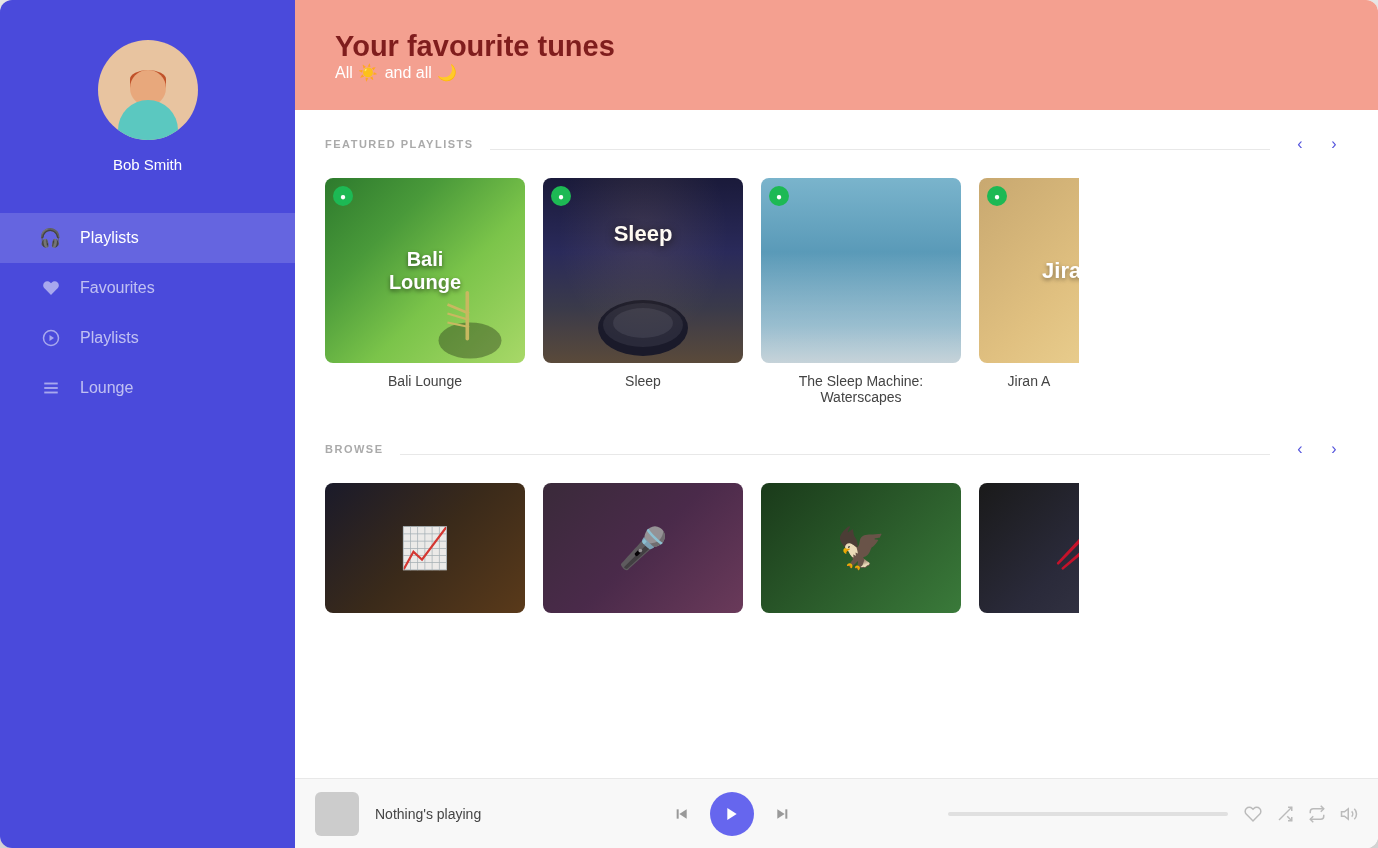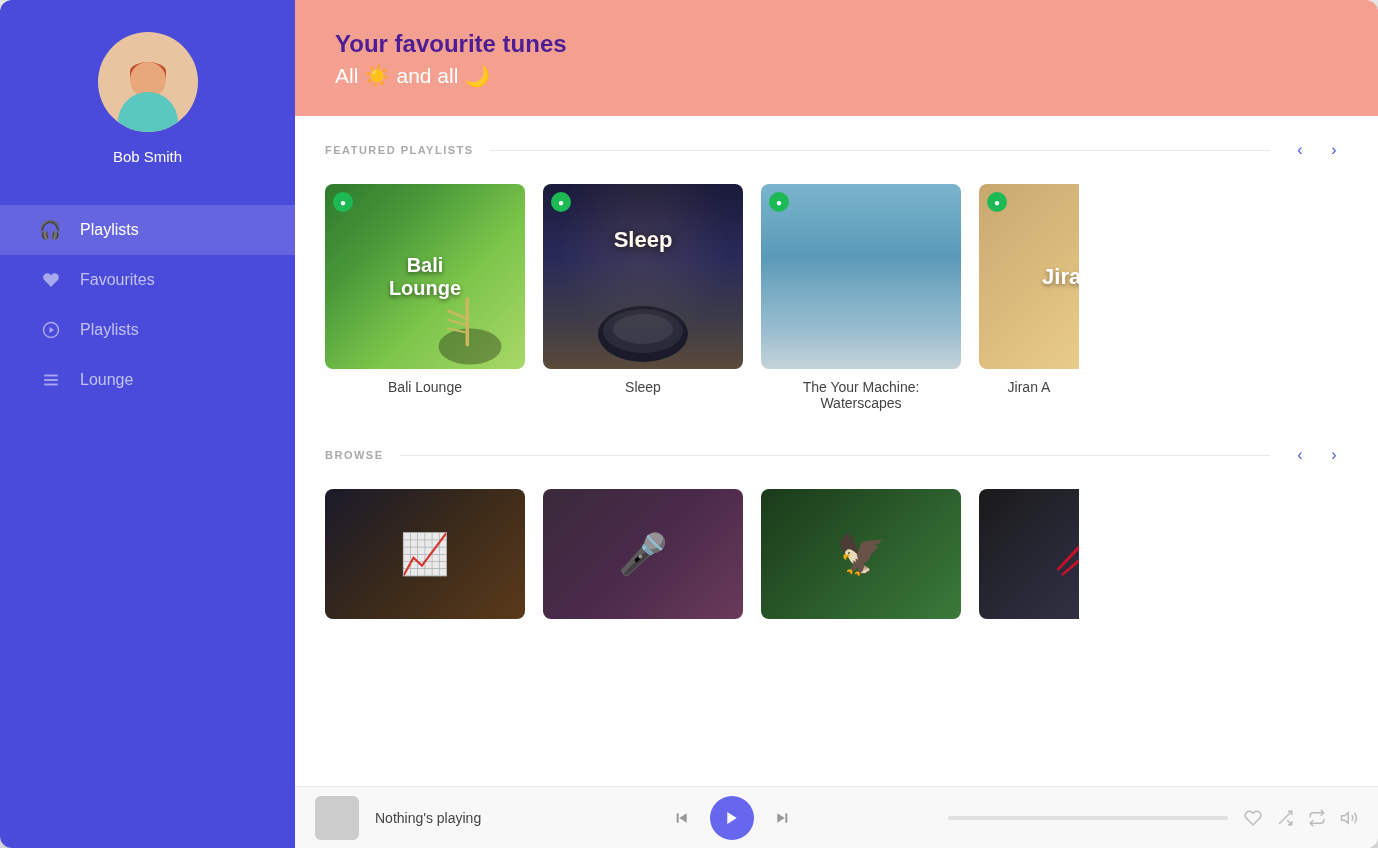"Your favourite tunes" .banner-title { color: #4c1d95 -> #7f1d1d; font-size: 24px -> 29px; margin-bottom: 6px -> none }
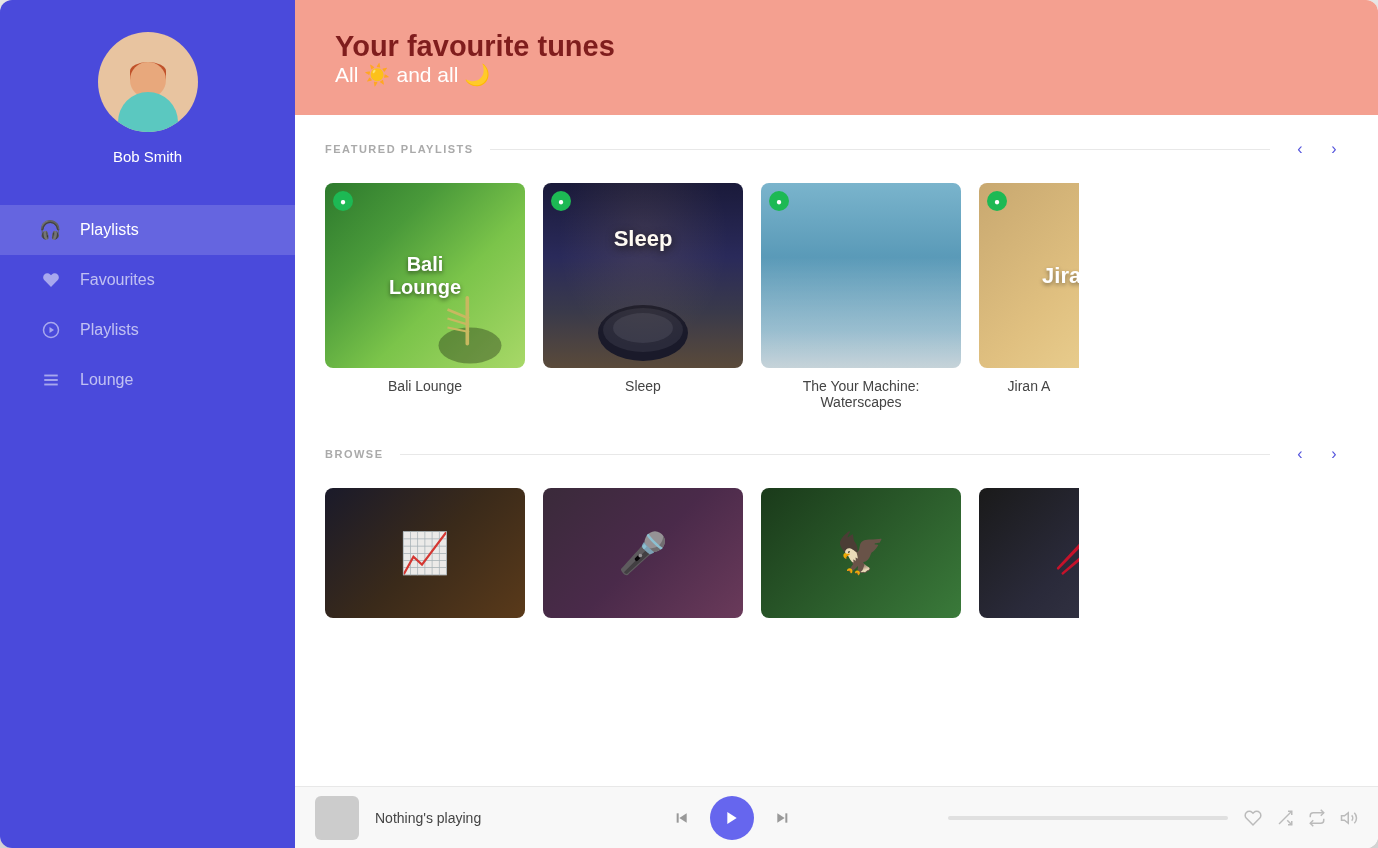"All" .banner-subtitle span { font-size: 21px -> 16px }
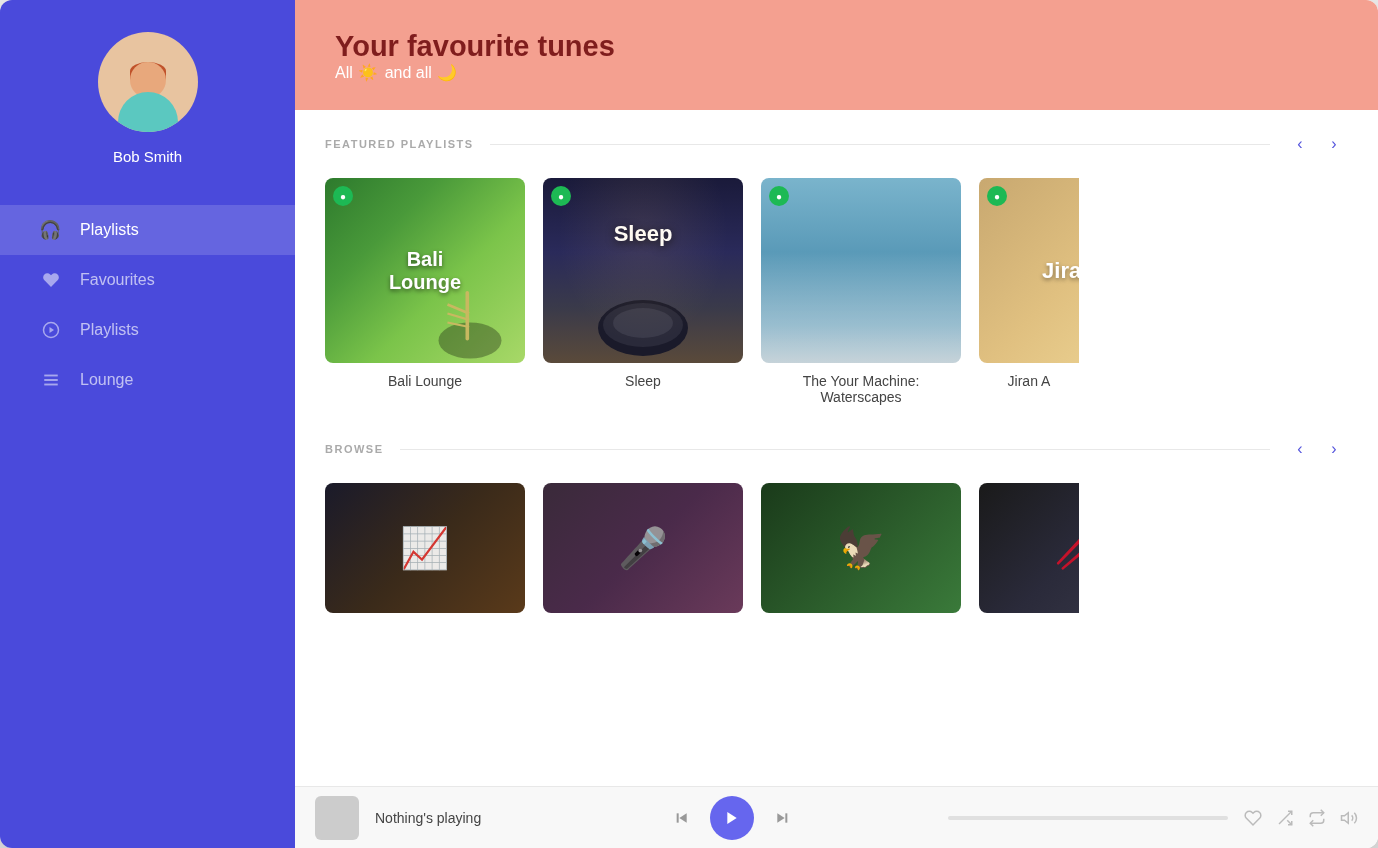"FEATURED PLAYLISTS" .section-title-row { align-items: center -> flex-end }
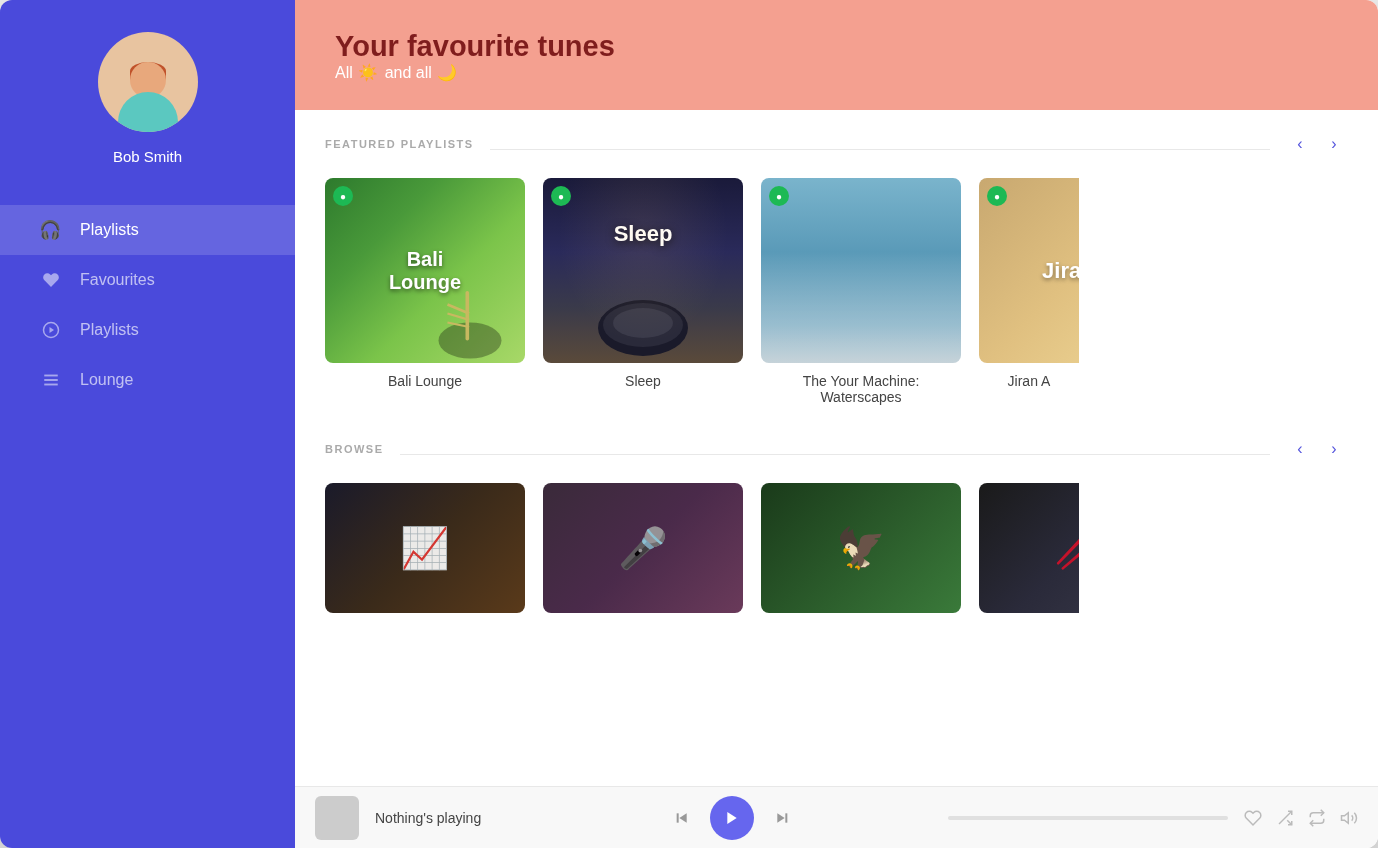"Bob Smith" .sidebar { padding-top: 32px -> 40px }
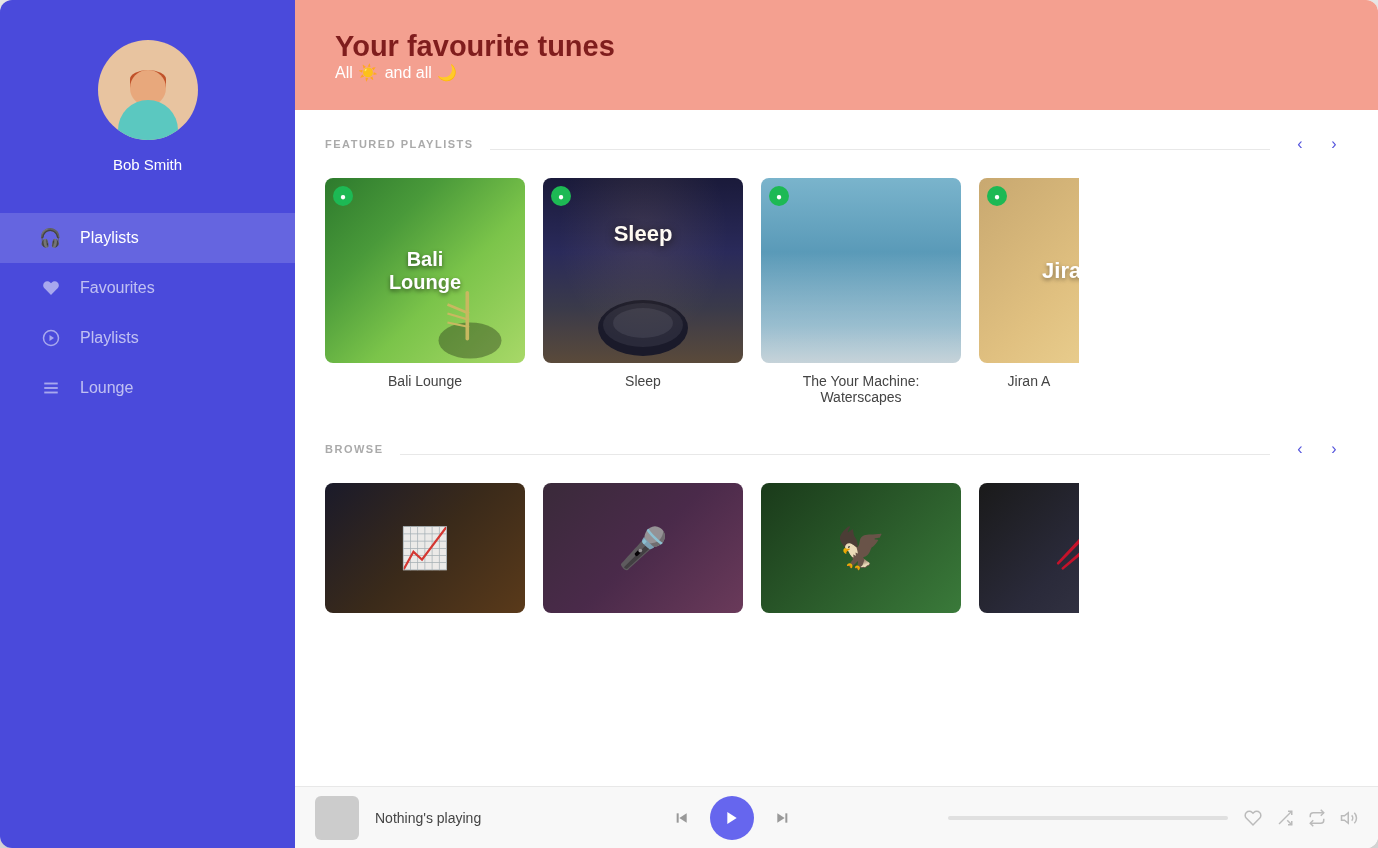"The Your Machine: Waterscapes" div.card-title { text: Your -> Sleep }
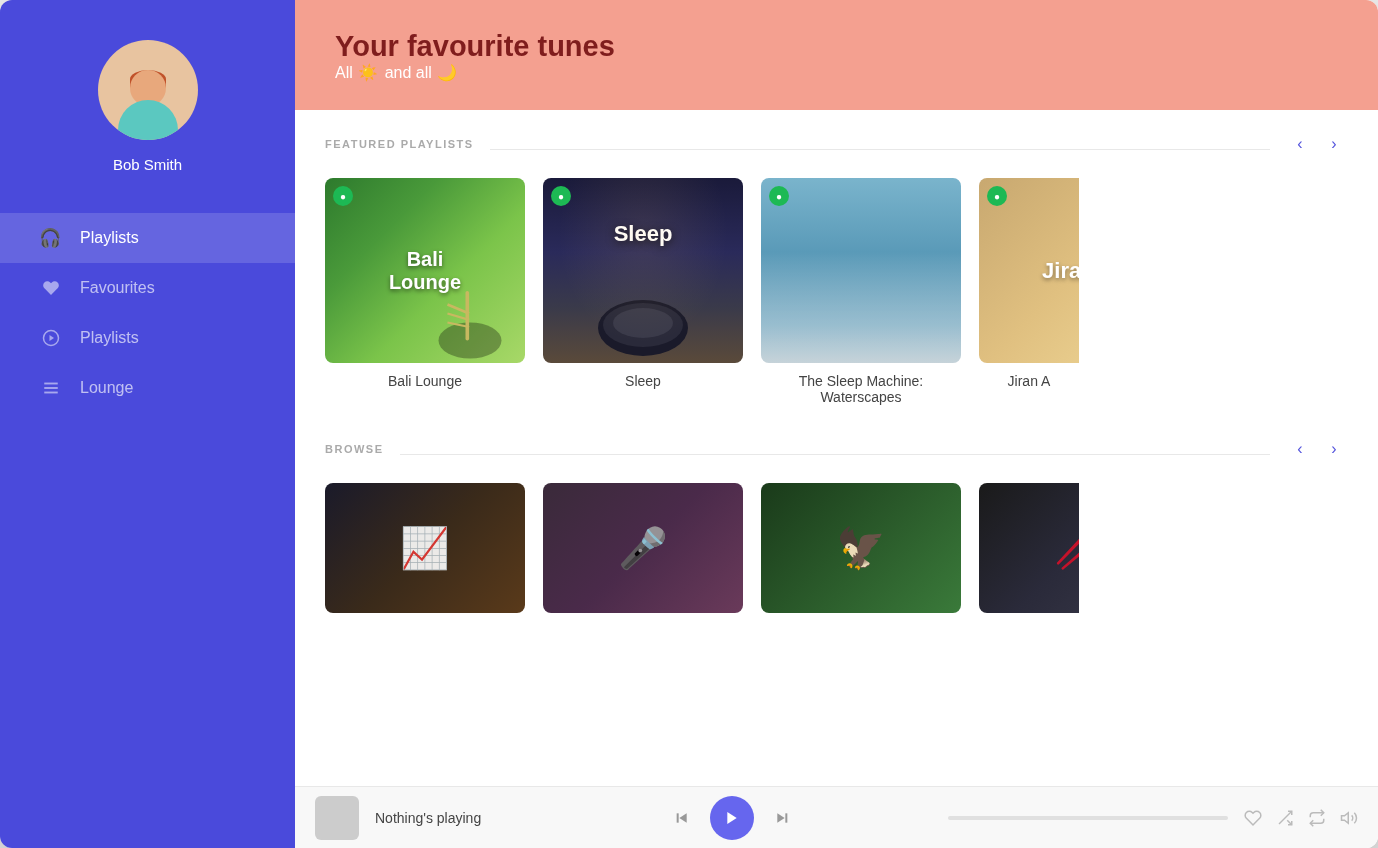"Nothing's playing" .player-bar { height: 62px -> 70px }
